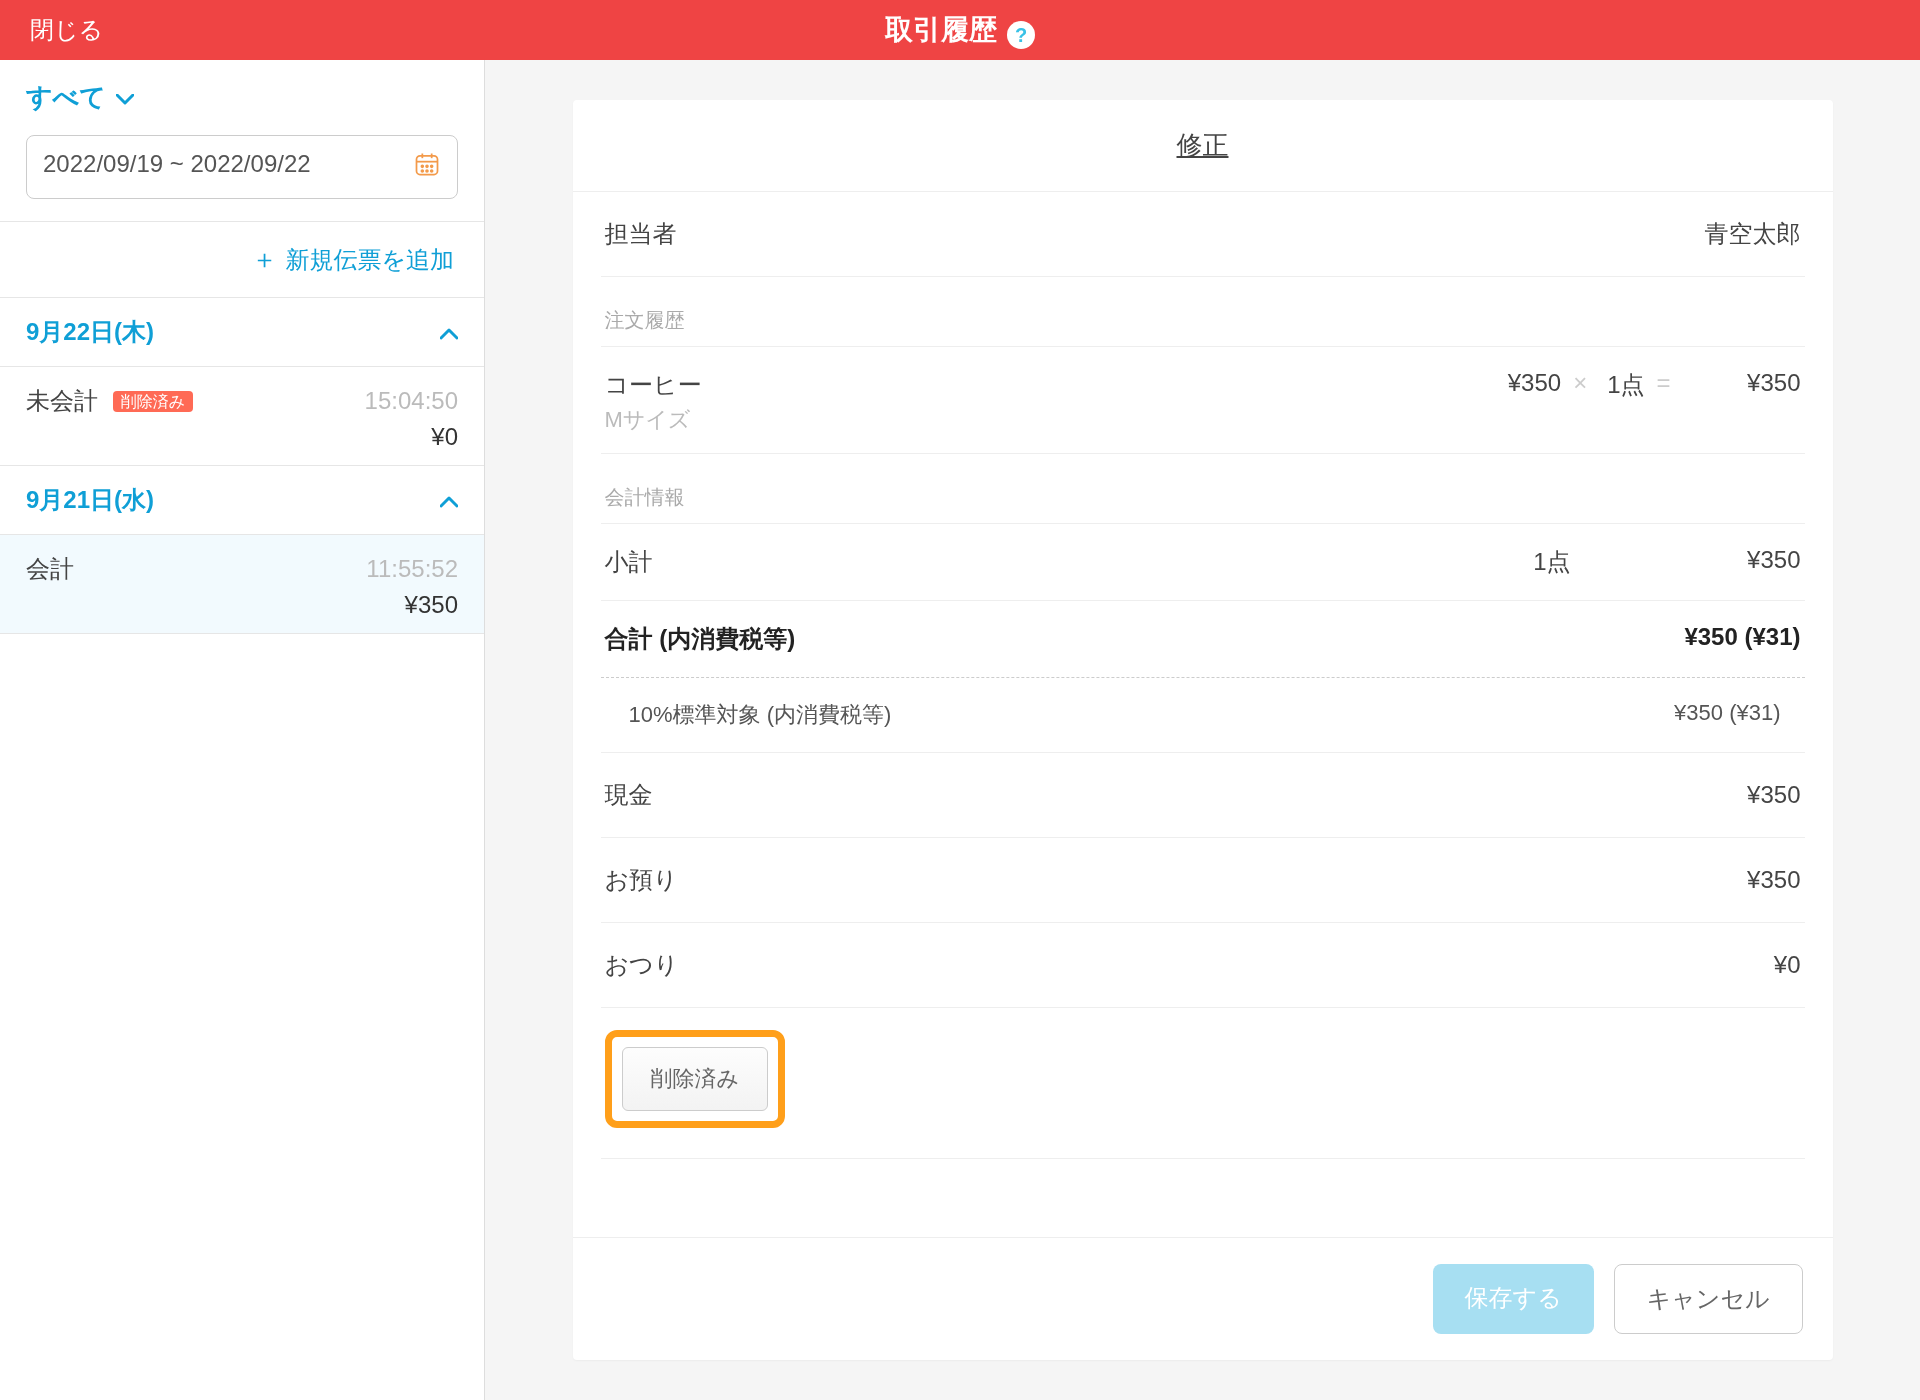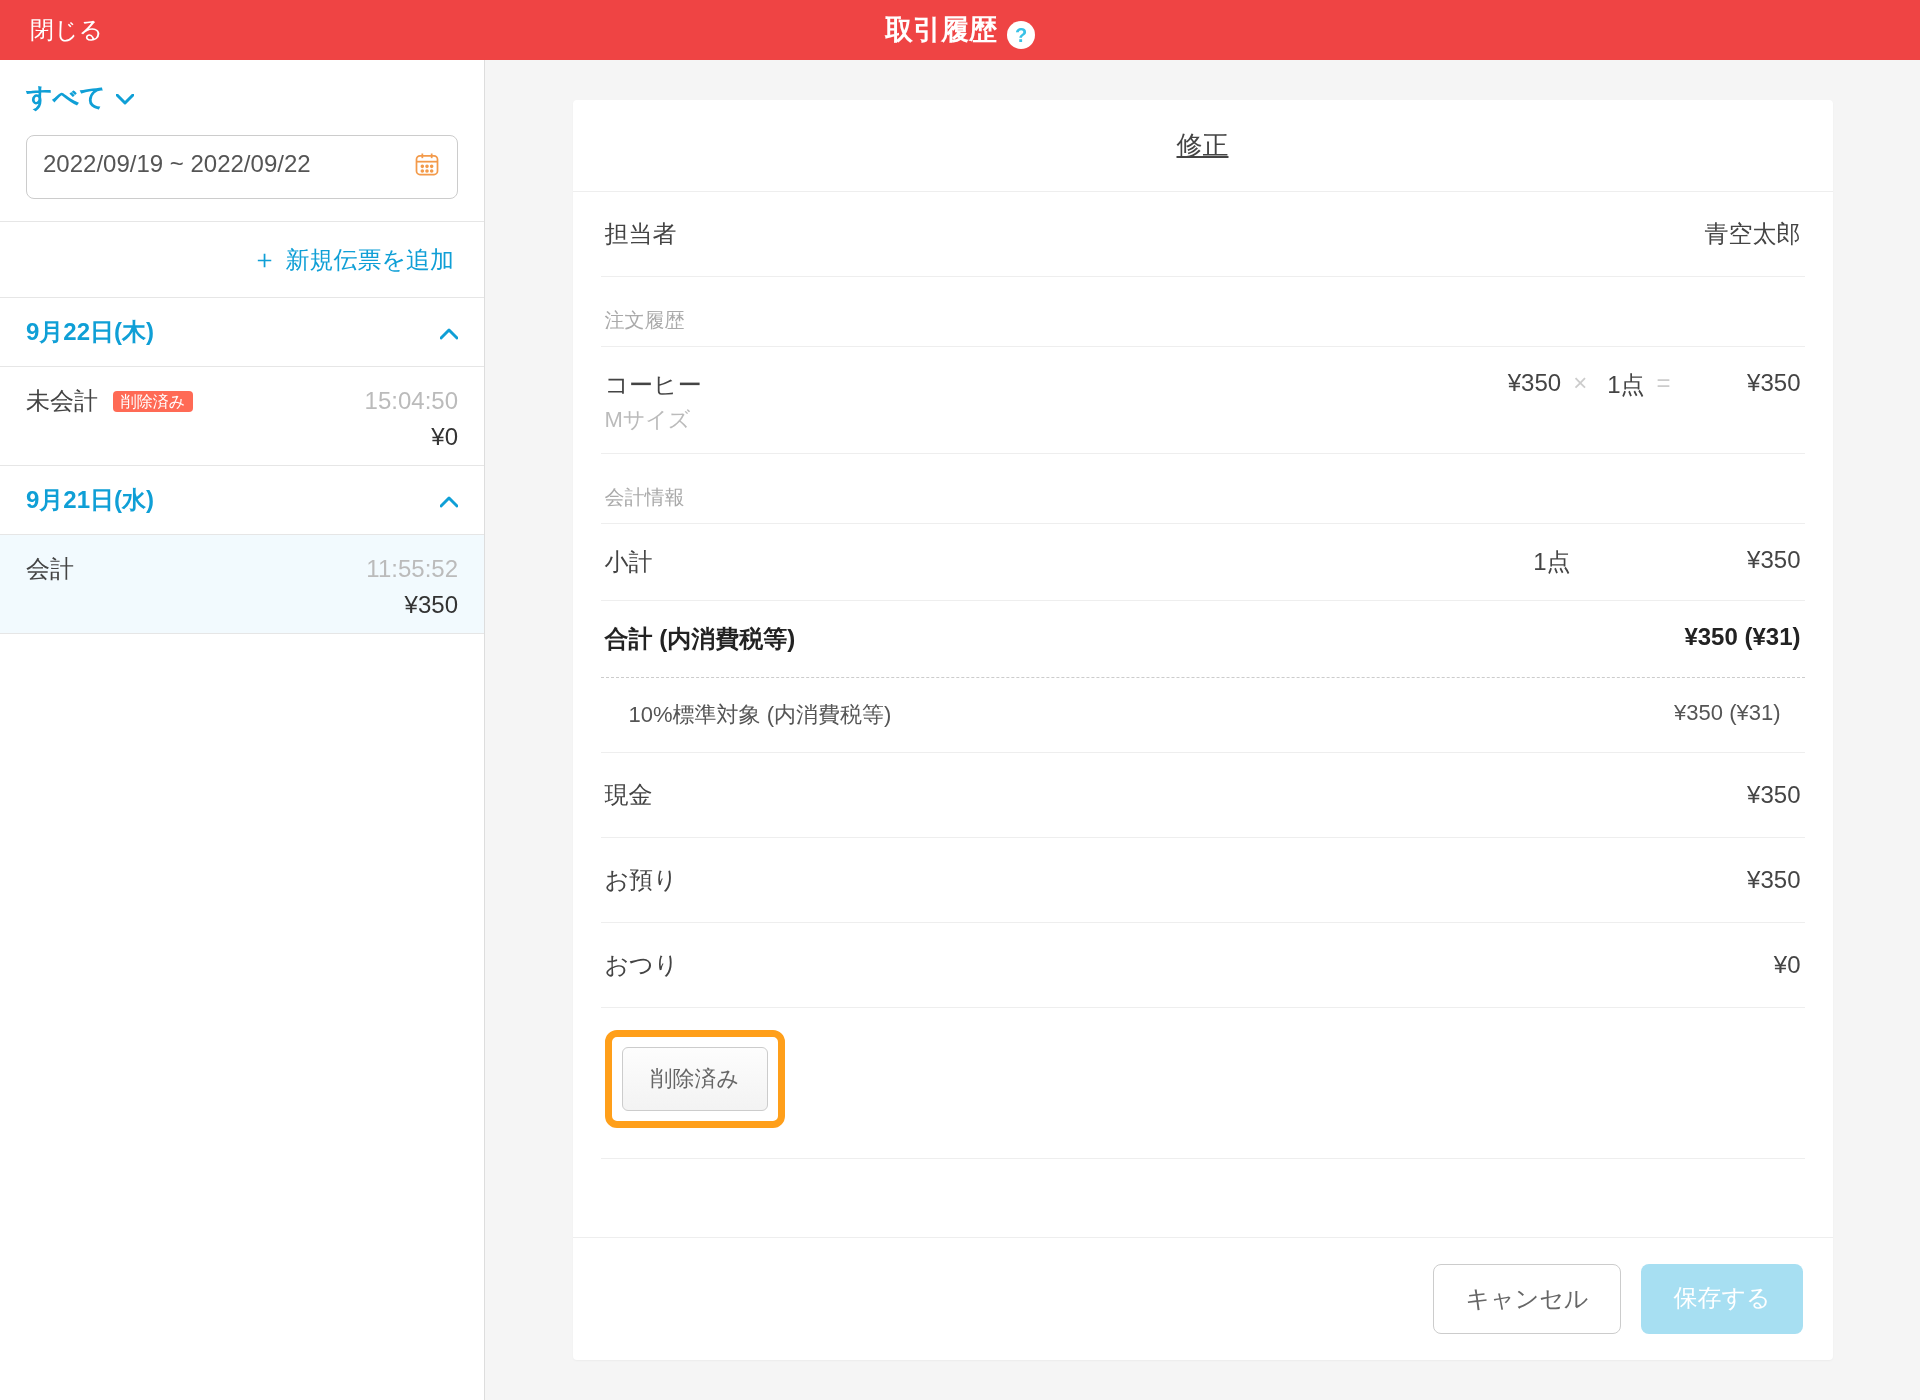"キャンセル" div.btn { order: before "保存する" -> after "保存する" }
